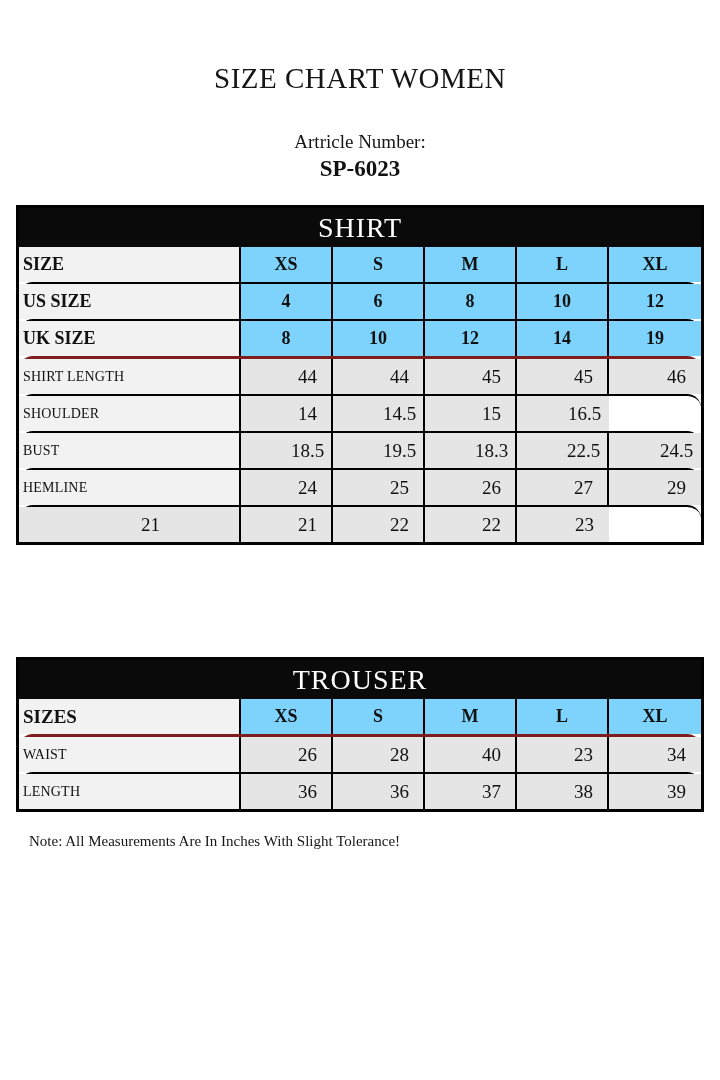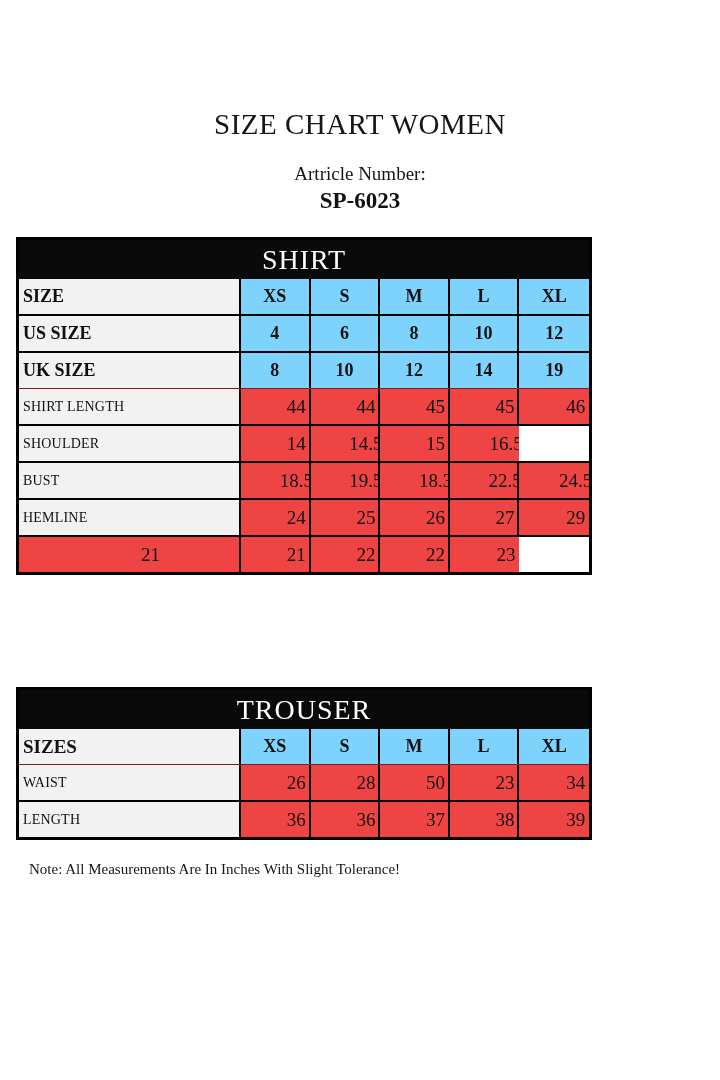"SIZE CHART WOMEN" .page-title { padding-top: 108px -> 62px }
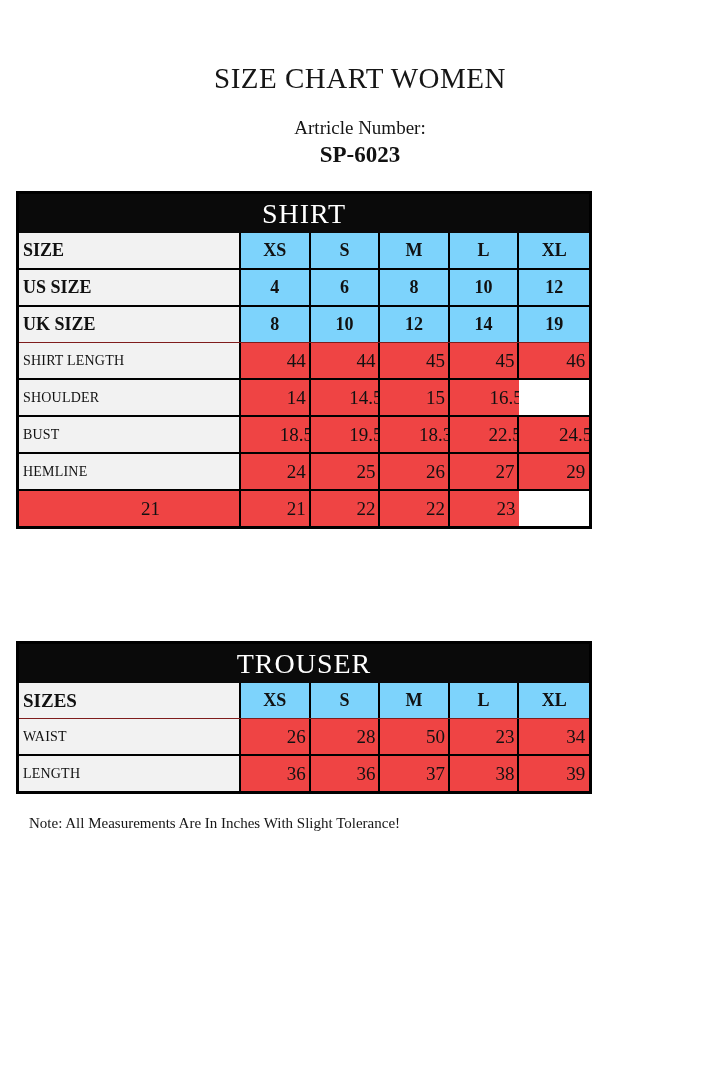"Artricle Number:" .article-label { margin-top: 22px -> 36px }
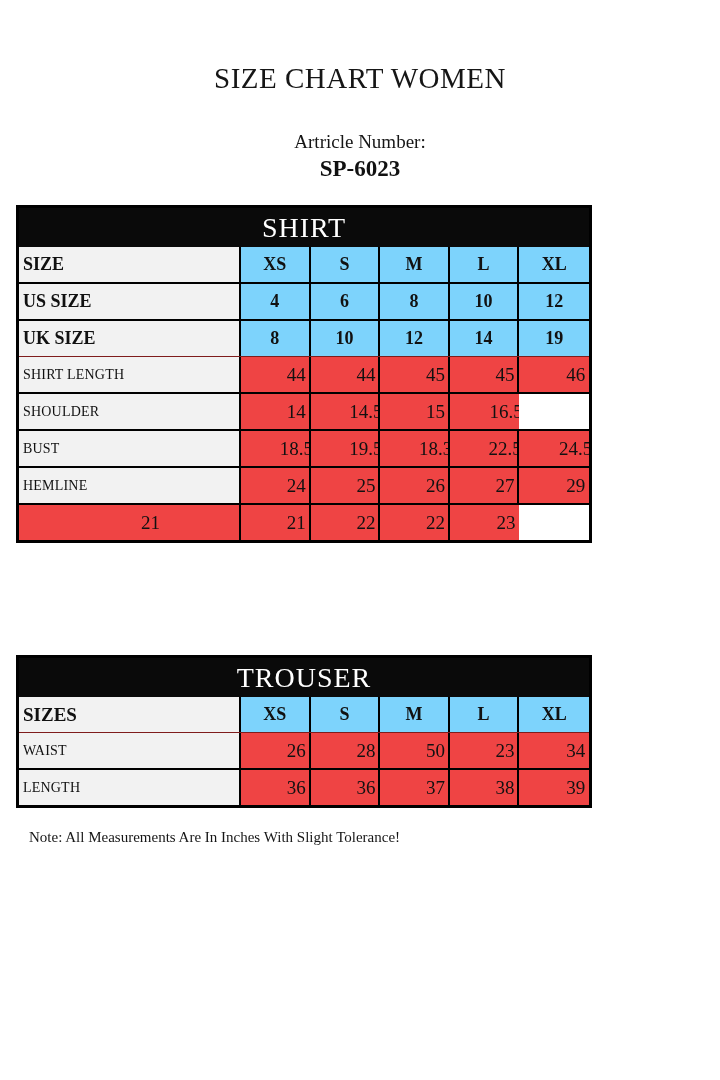"SHIRT" .size-table { width: 576px -> 688px }
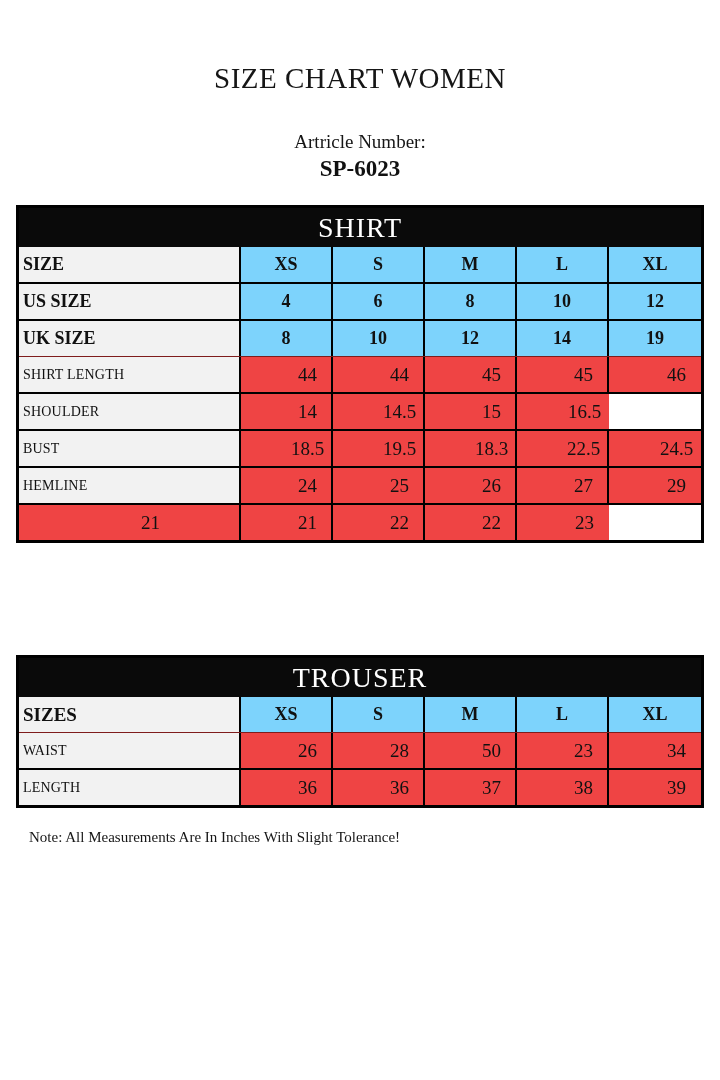"SIZE" .row { border-radius: none -> 14px }
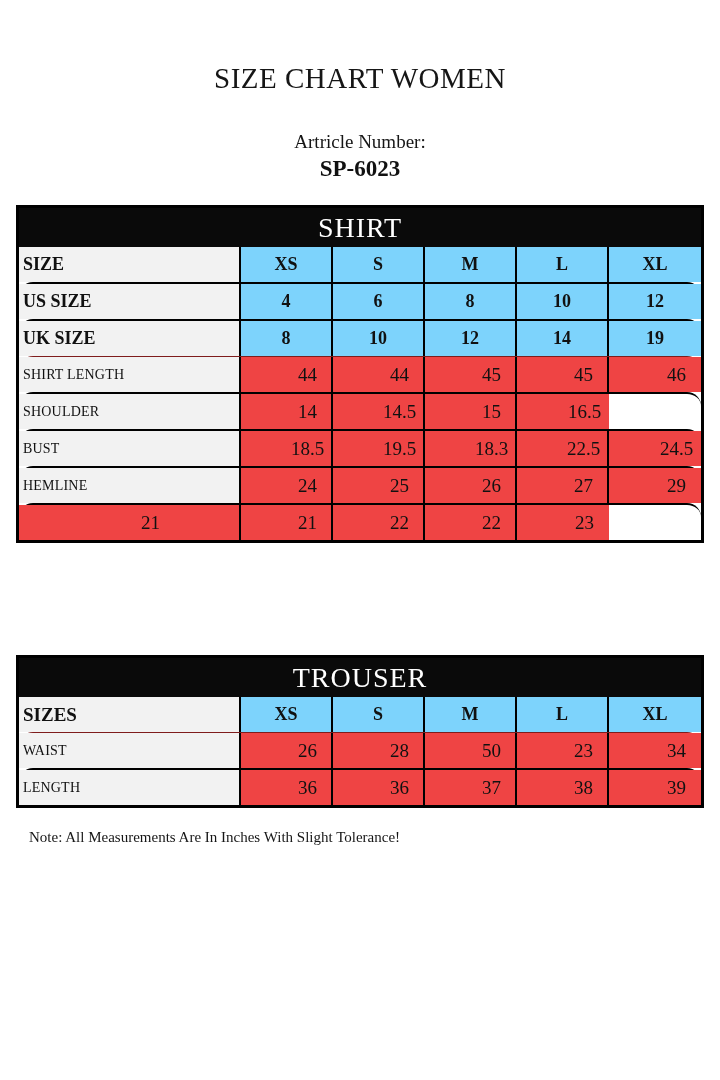"SHIRT LENGTH" .size-row + .measure-row { border-top: 1px solid #7f1d1d -> 3px solid #7f1d1d }
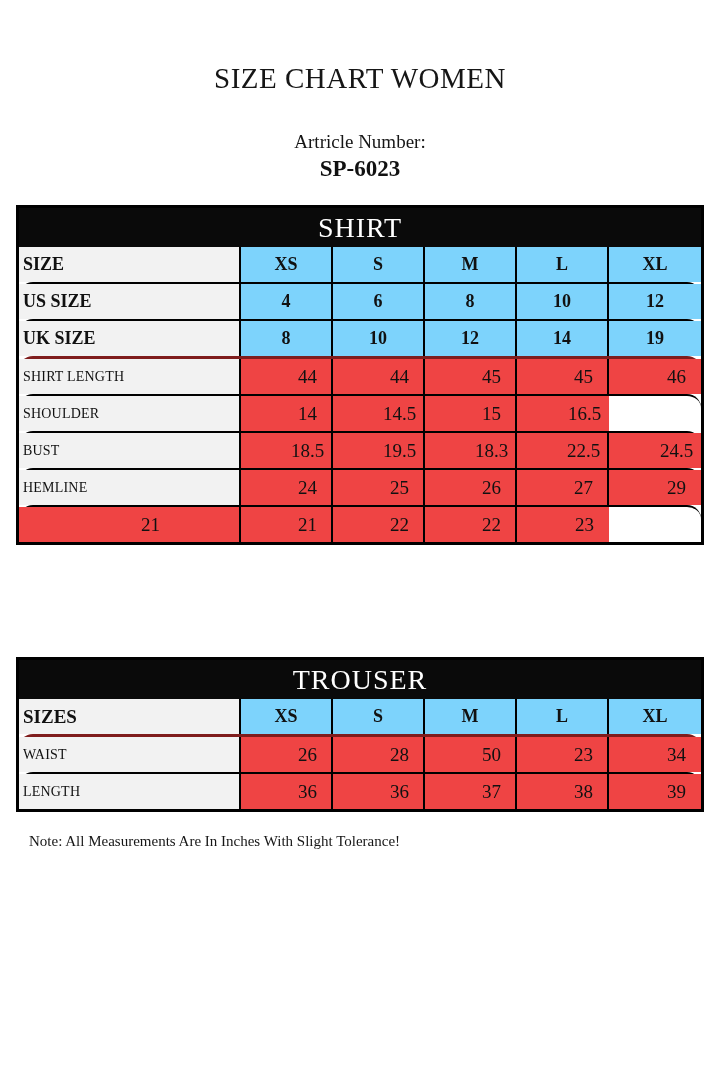"44" .measure-row .value-cell { background: #ef4444 -> #e5e5e5 }
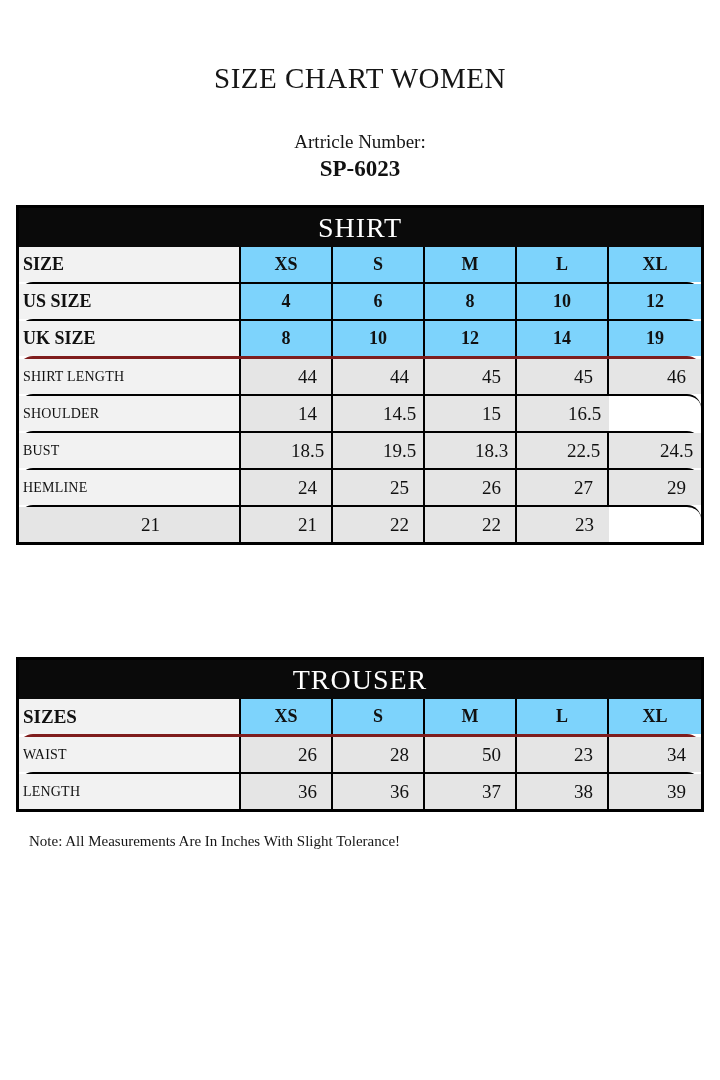"50" div.cell { text: 50 -> 40 }
